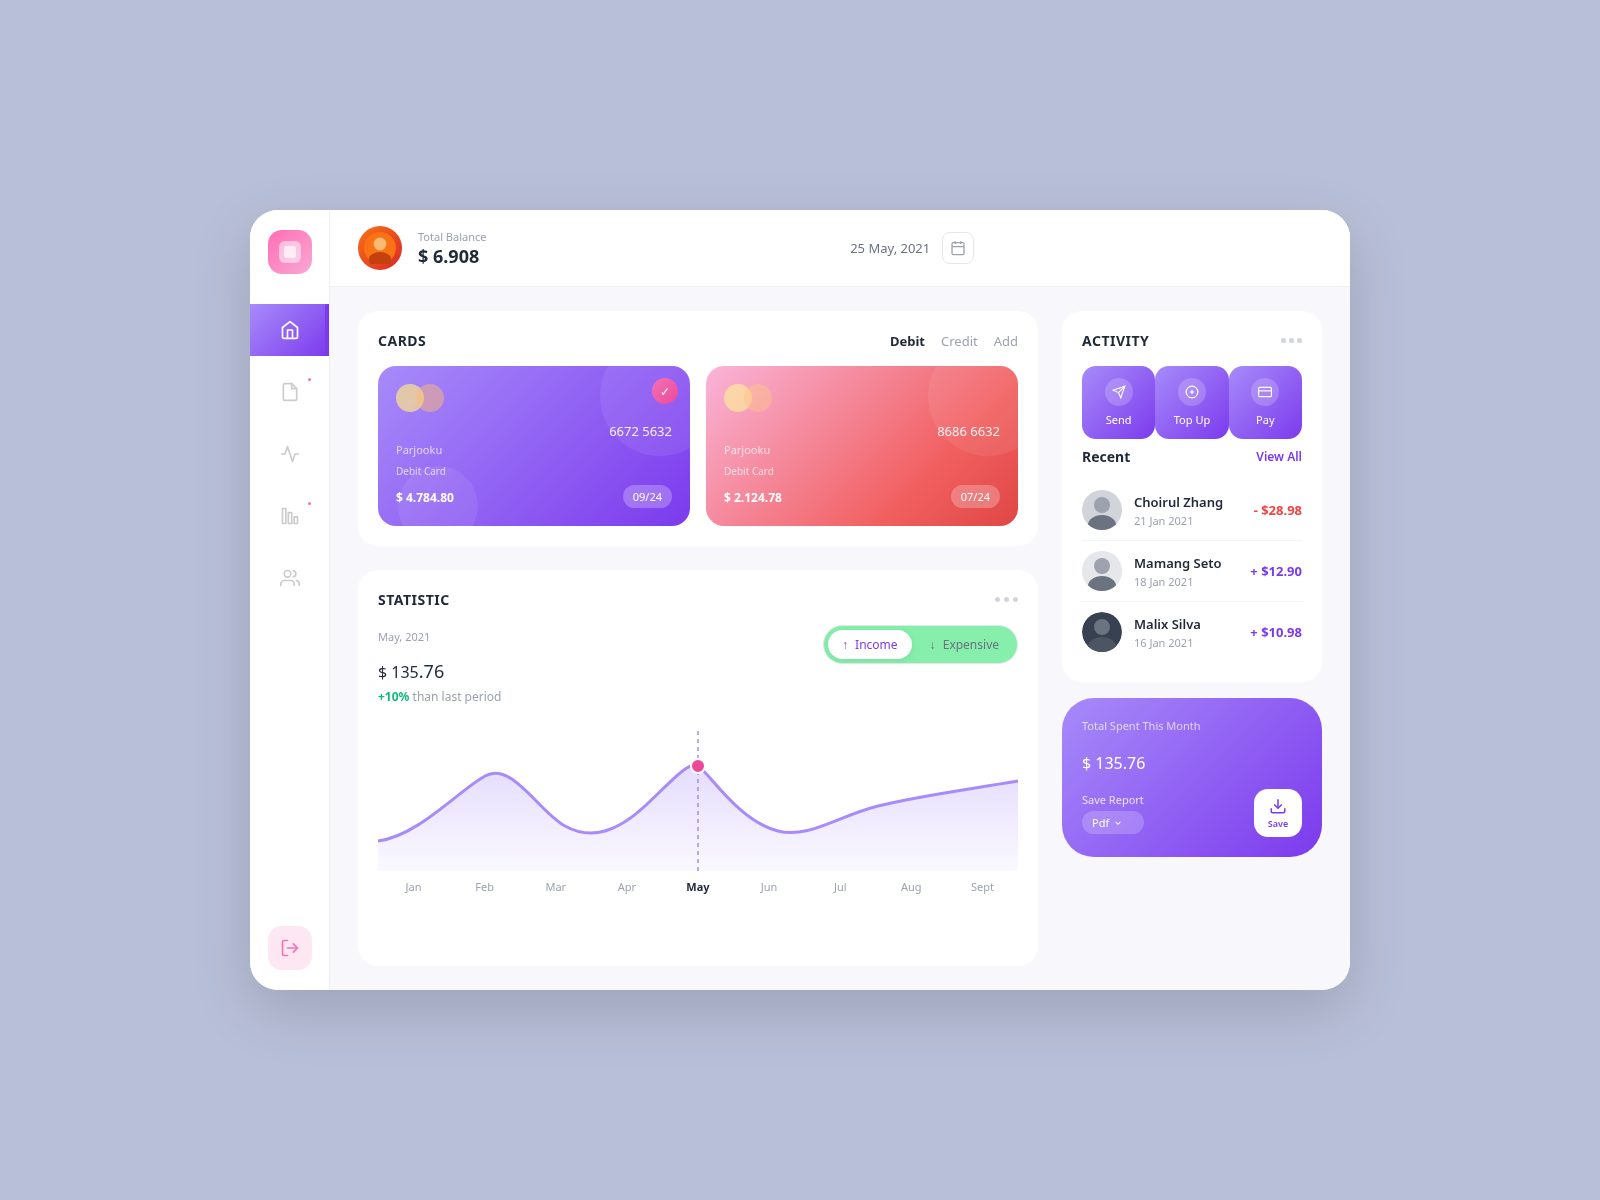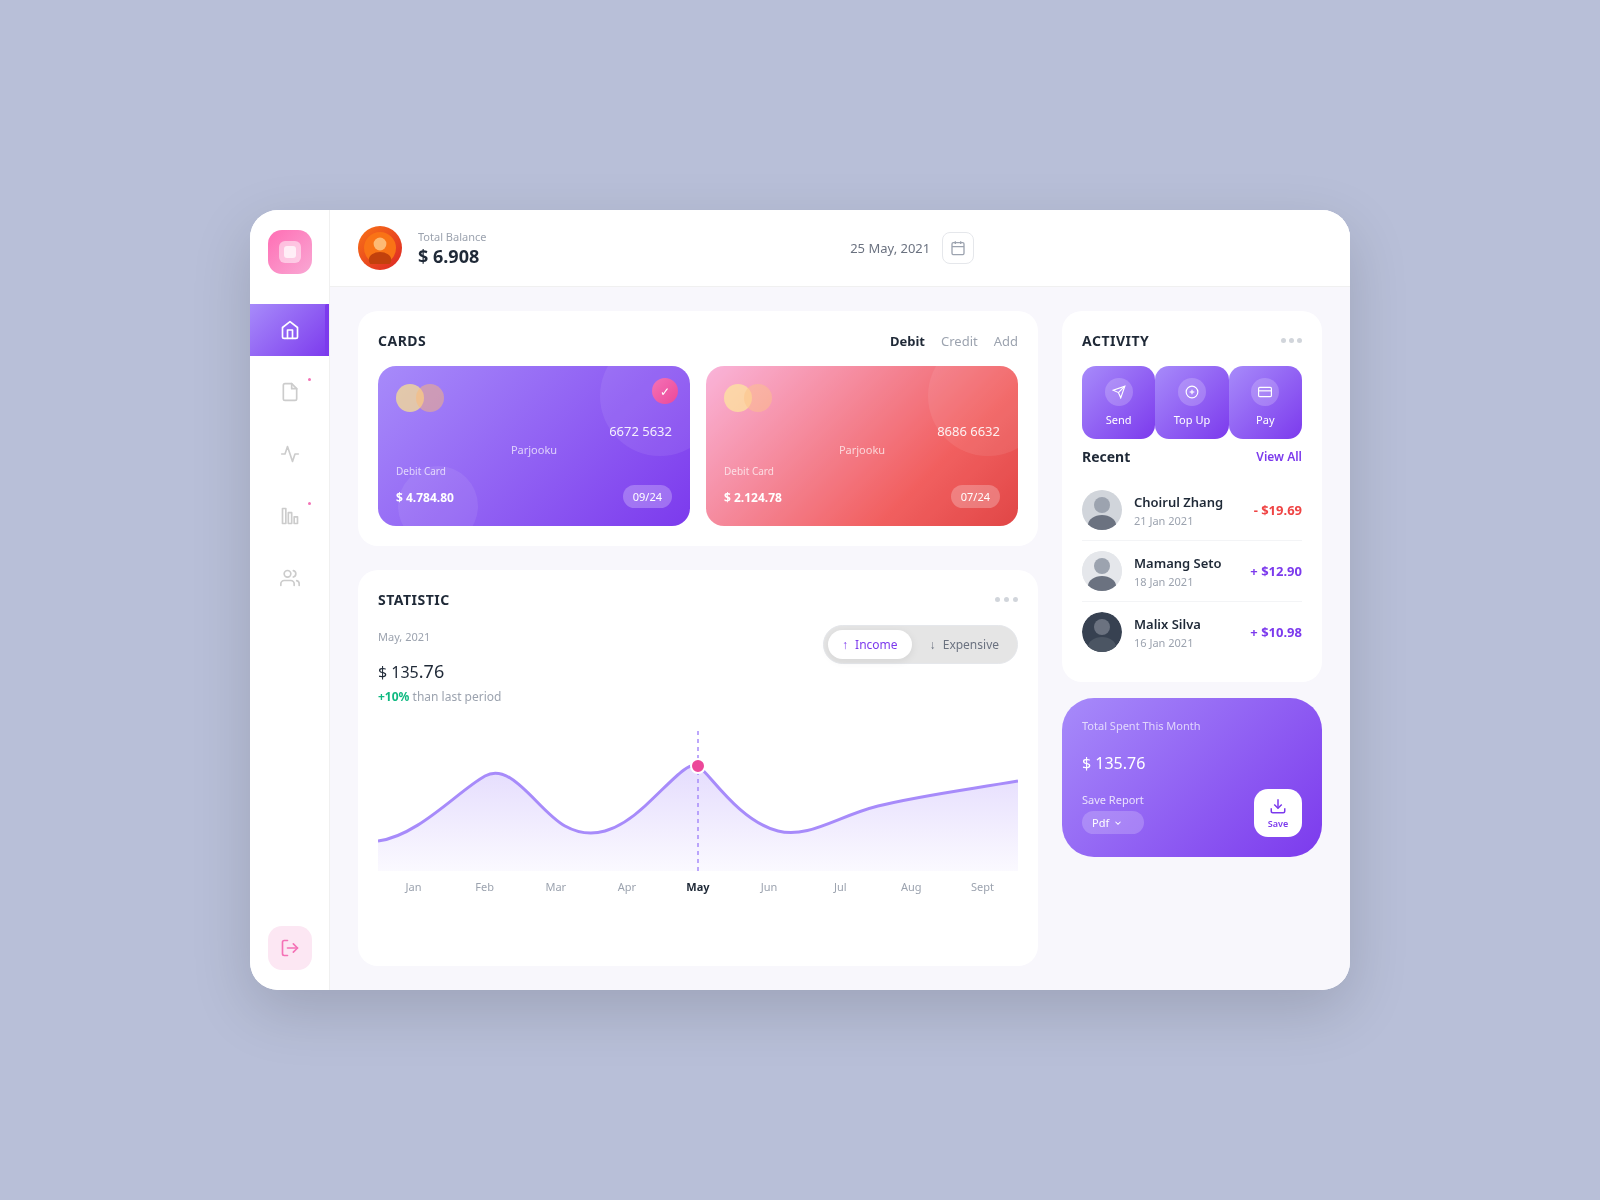"Parjooku" .card-name { text-align: center -> left }
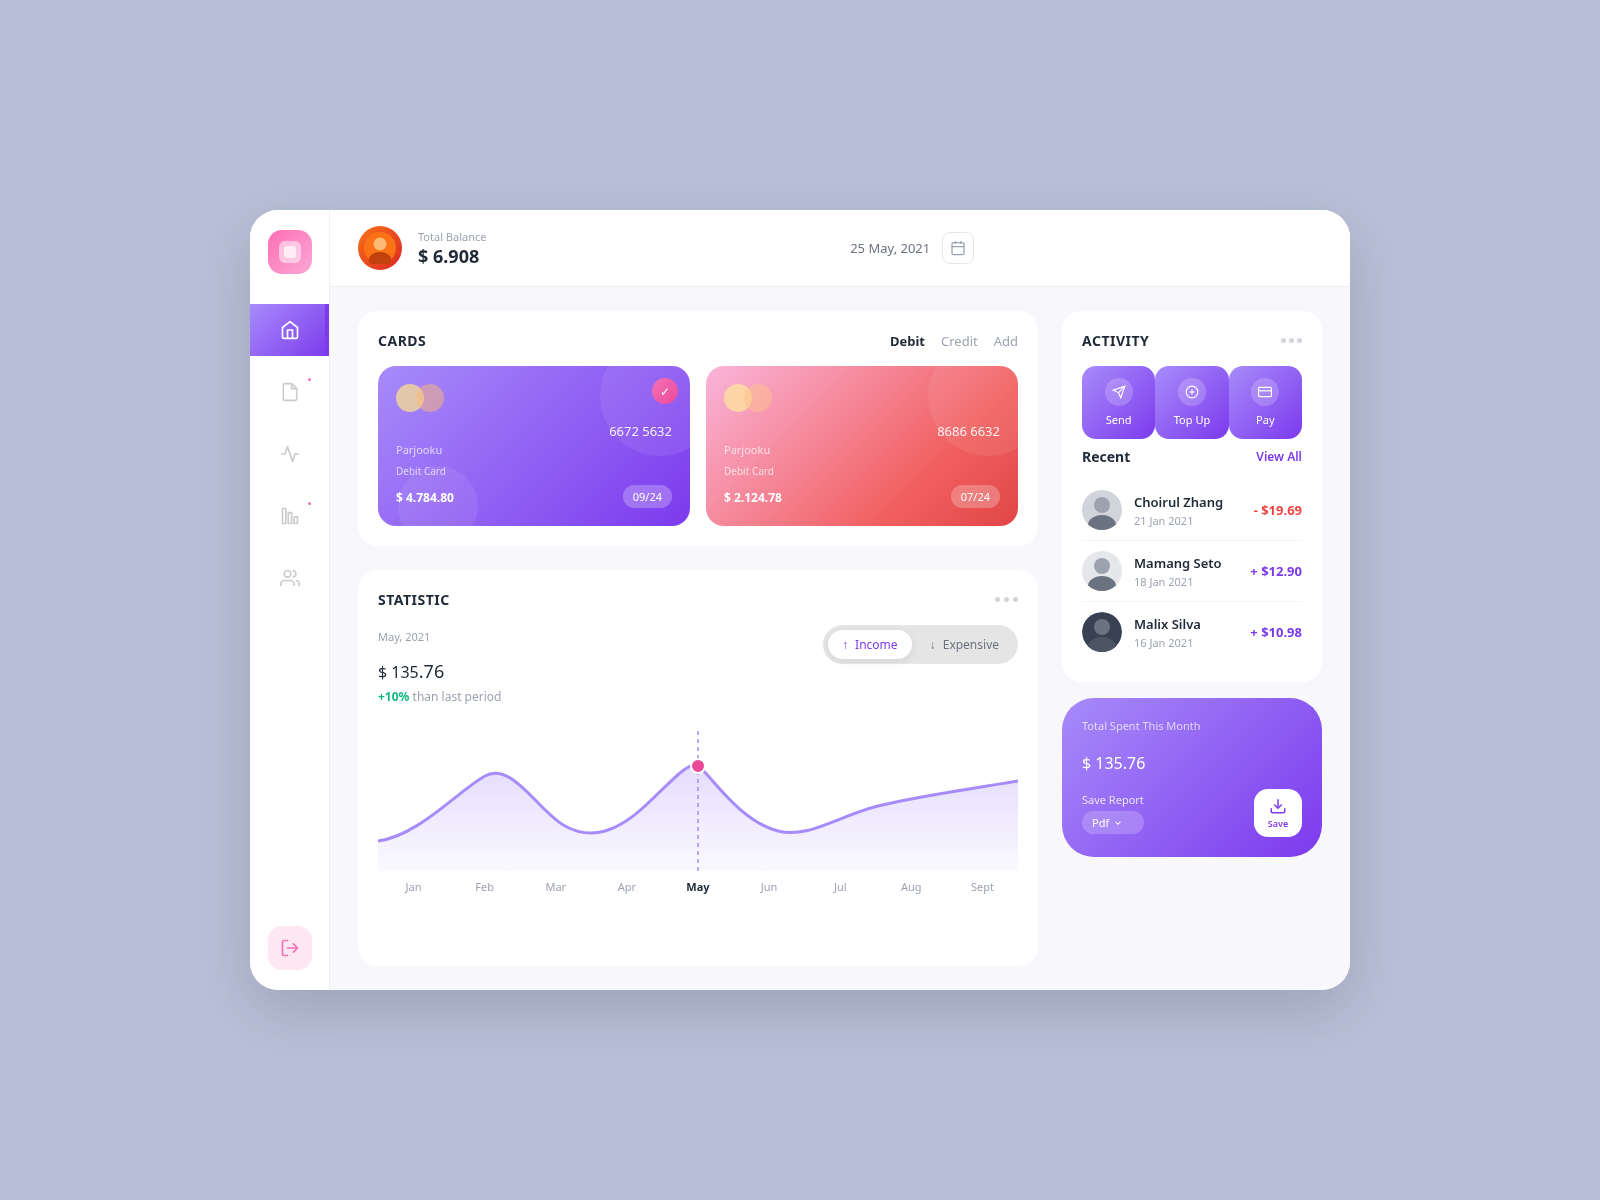"- $19.69" div.trans-amount { text: $19.69 -> $28.98 }
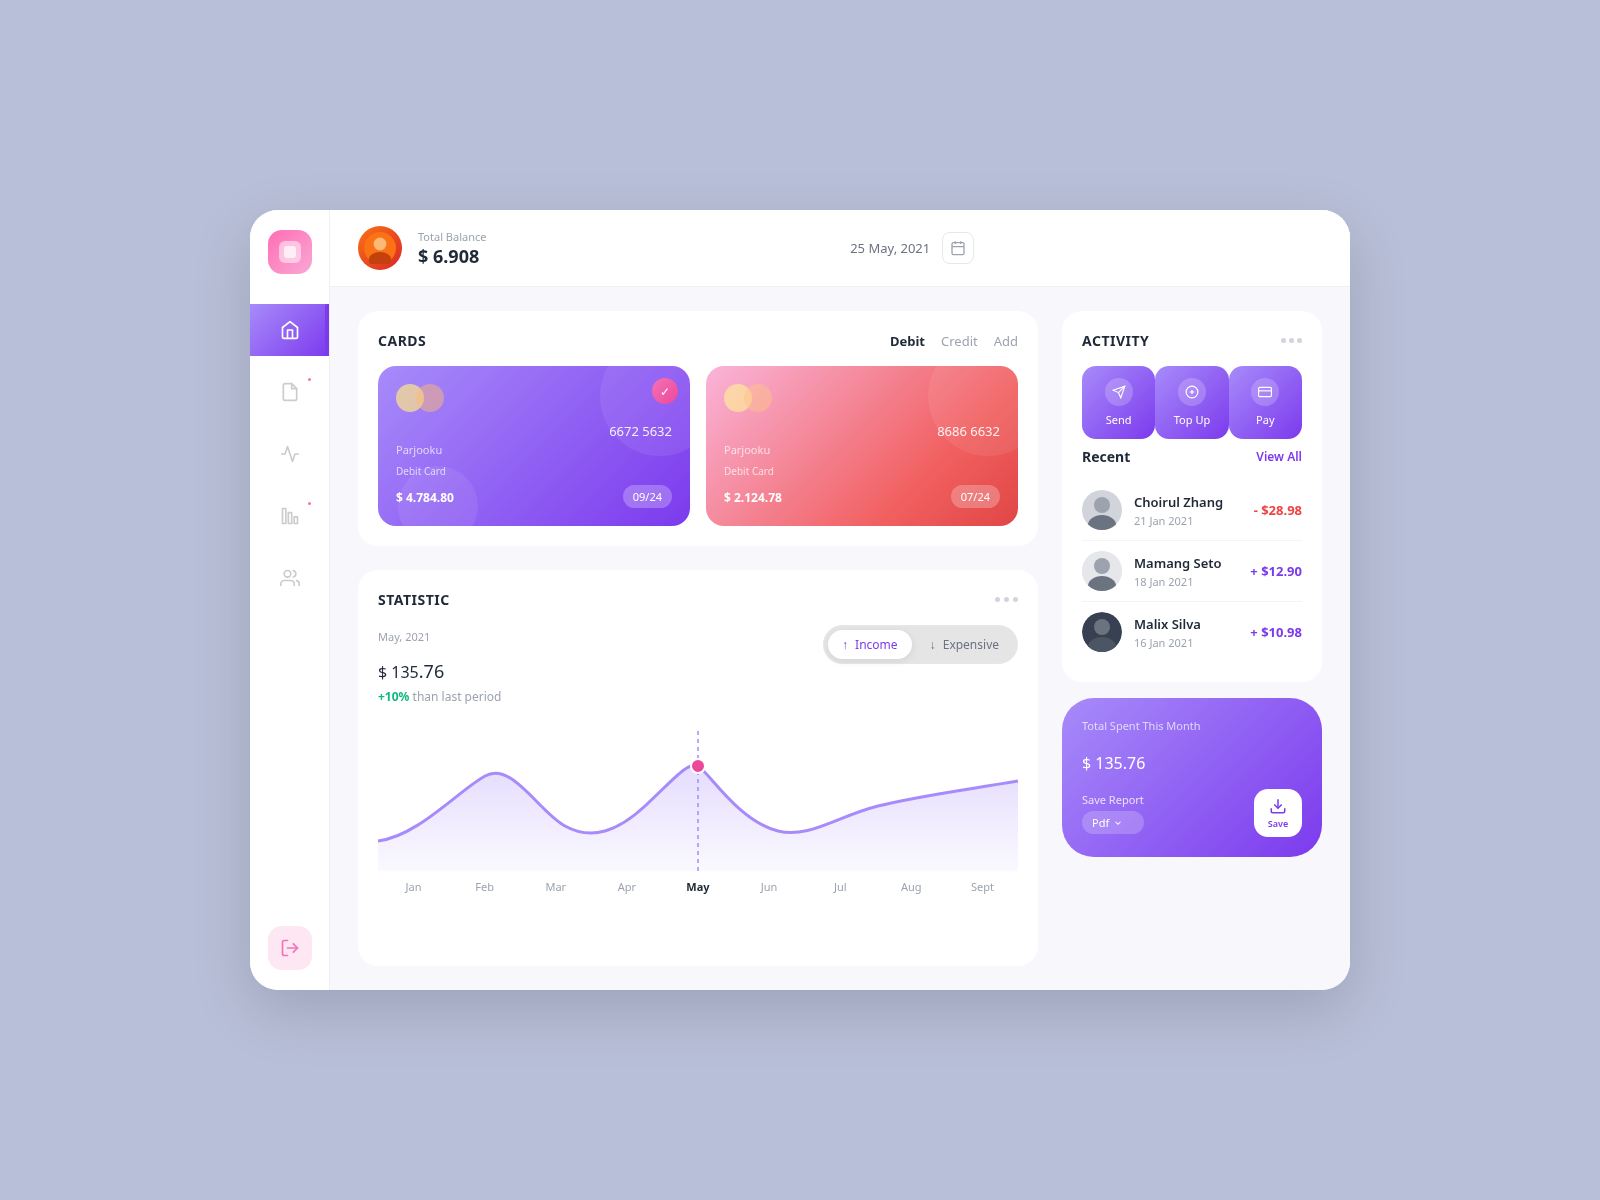"↑ Income" .stat-toggle { background: #e5e5e5 -> #86efac }
